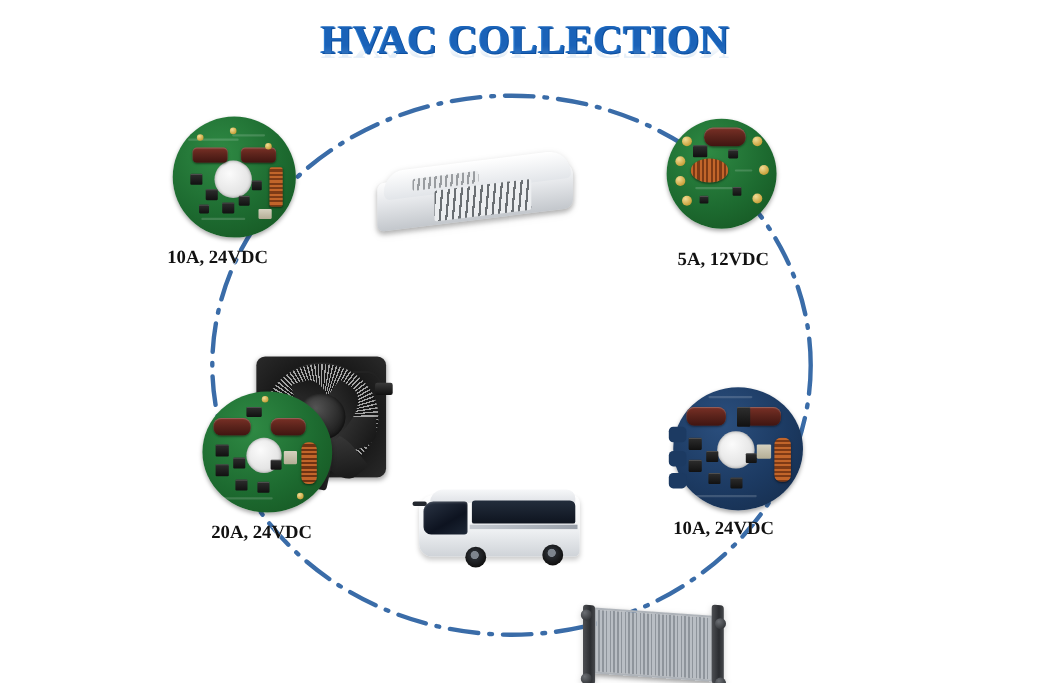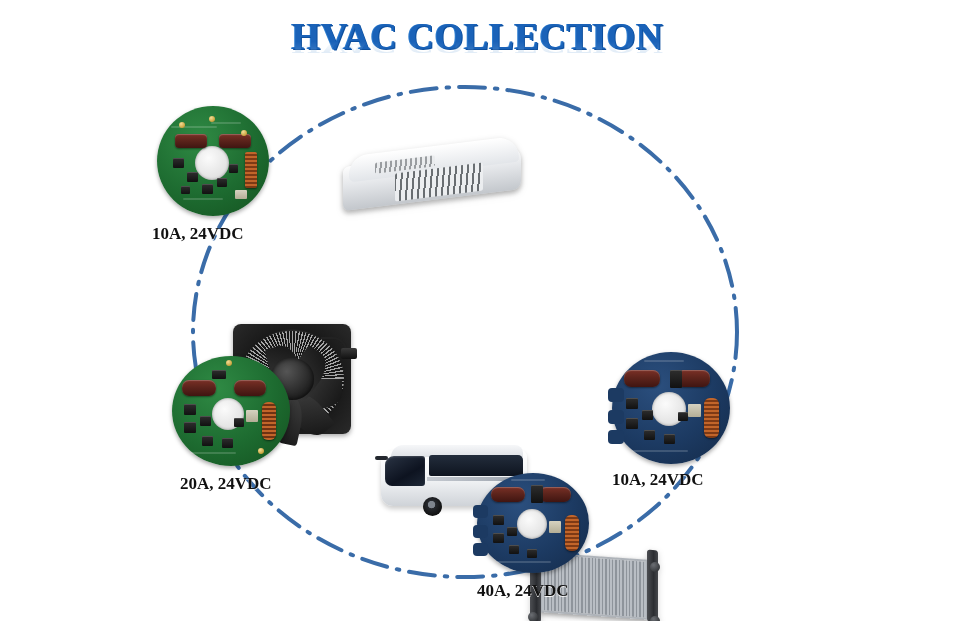"5A, 12VDC" div.node { html: none -> <div> <div> <div></div> <div></div> <div></div> <div></div> <div></div> <div></div> <div></div> <div></div> <div></div> <div></div> <div></div> <div></div> <div></div> <div></div> <div></div> <div></div> </div> <div>5A, 12VDC</div> </div> }
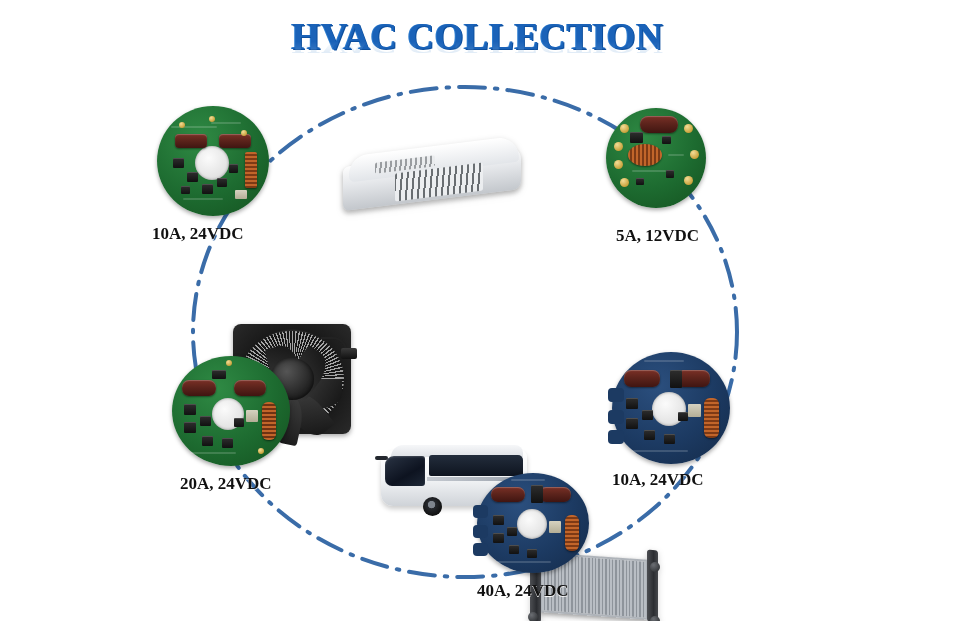"20A, 24VDC" div.node { left: 172px -> 184px }
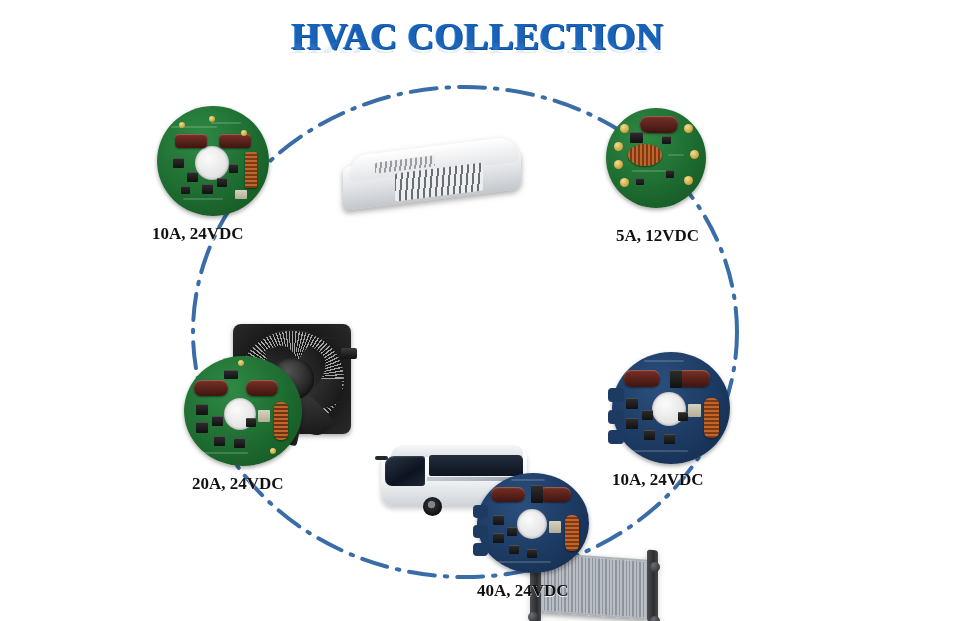"40A, 24VDC" div.node { html: <div> <div> <div></div> <div></div> <div></div> <div></div> <div></div> <div></div> <div></div> <div></div> <div></div> <div></div> <div></div> <div></div> <div></div> <div></div> <div></div> <div></div> <div></div> </div> <div>40A, 24VDC</div> </div> -> none }
